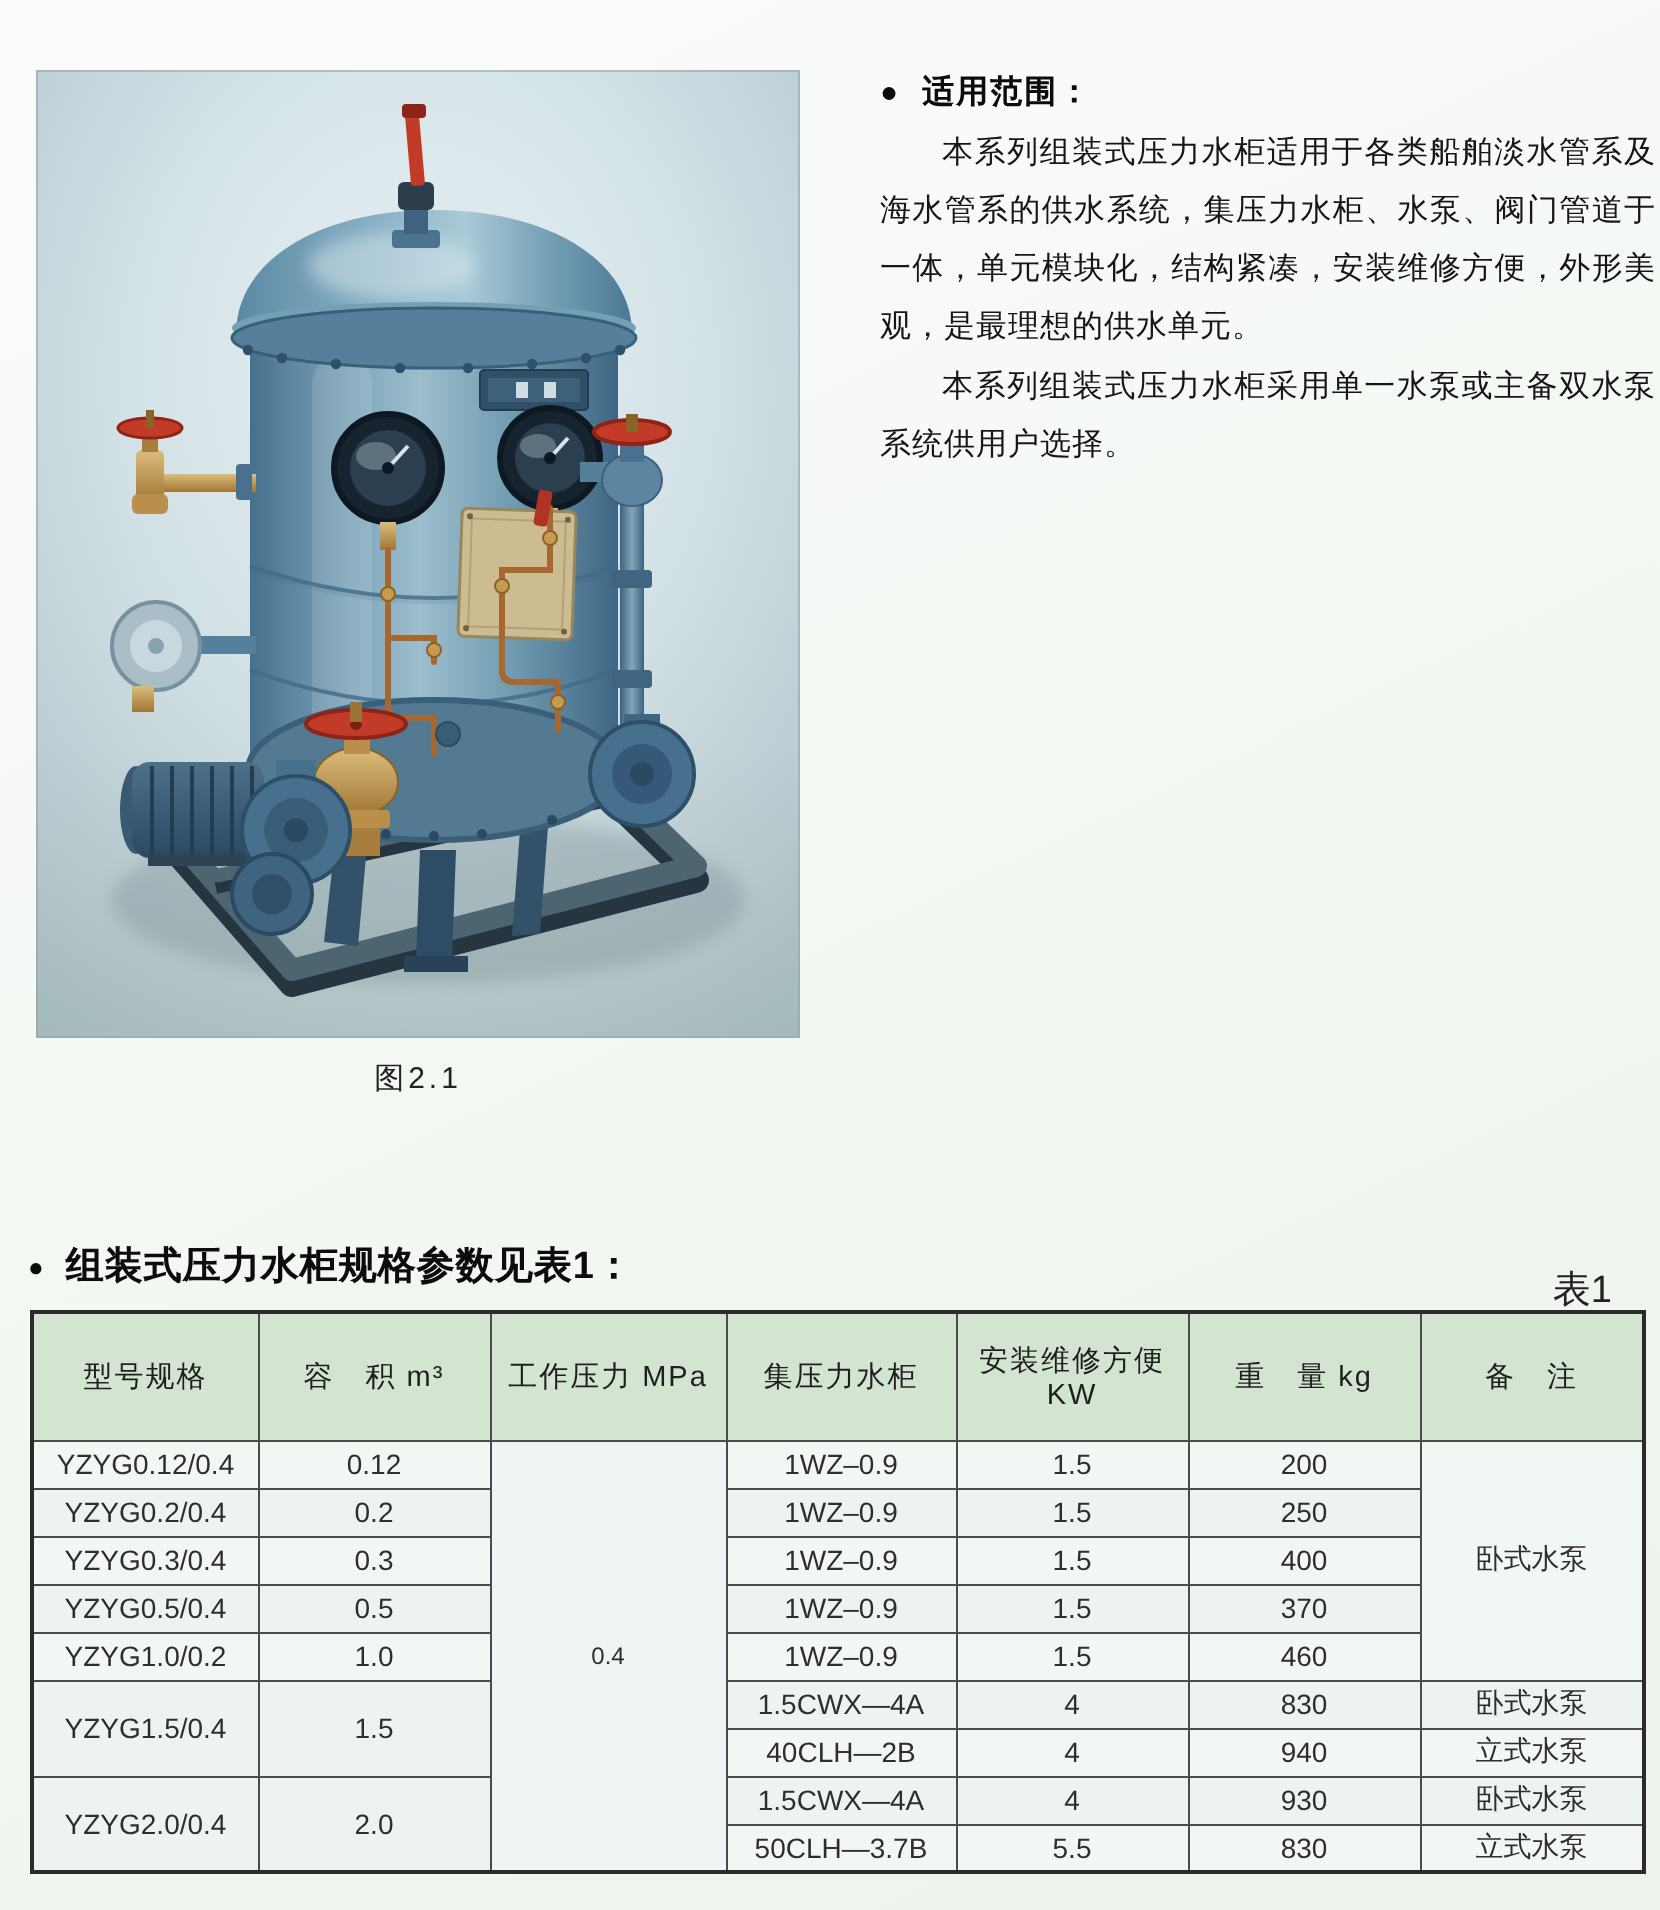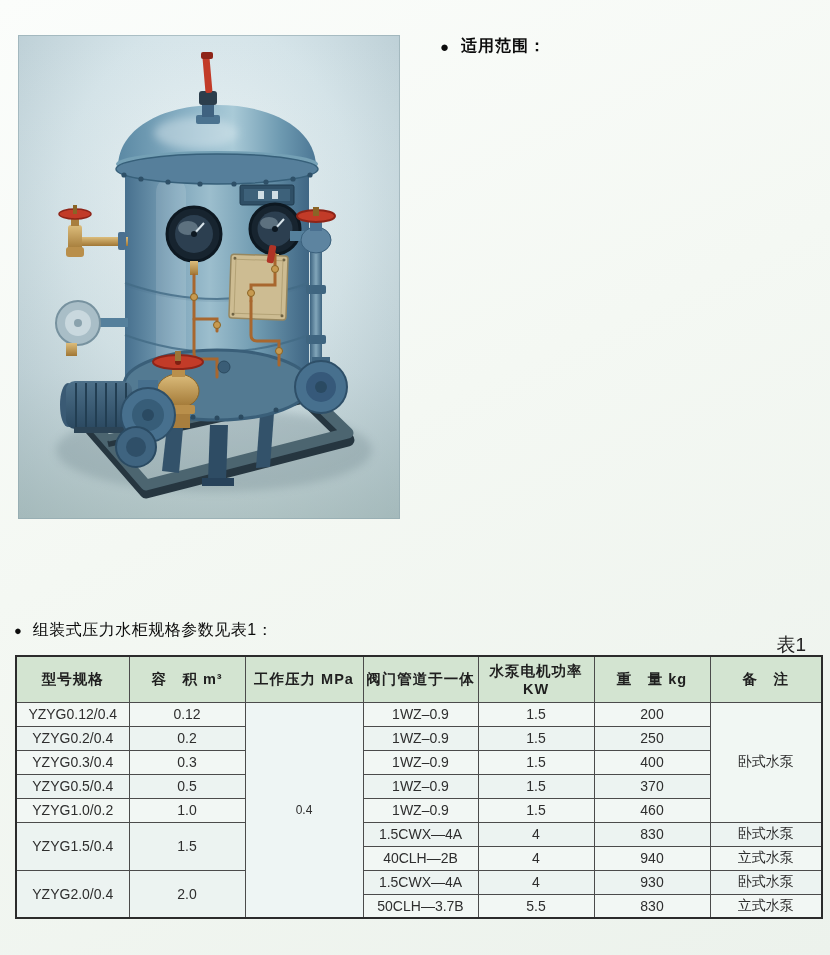"本系列组装式压力水柜适用于各类船舶淡水管系及海水管系的供水系统，集压力水柜、水泵" p { html: none -> <p>本系列组装式压力水柜适用于各类船舶淡水管系及海水管系的供水系统，集压力水柜、水泵、阀门管道于一体，单元模块化，结构紧凑，安装维修方便，外形美观，是最理想的供水单元。</p> }
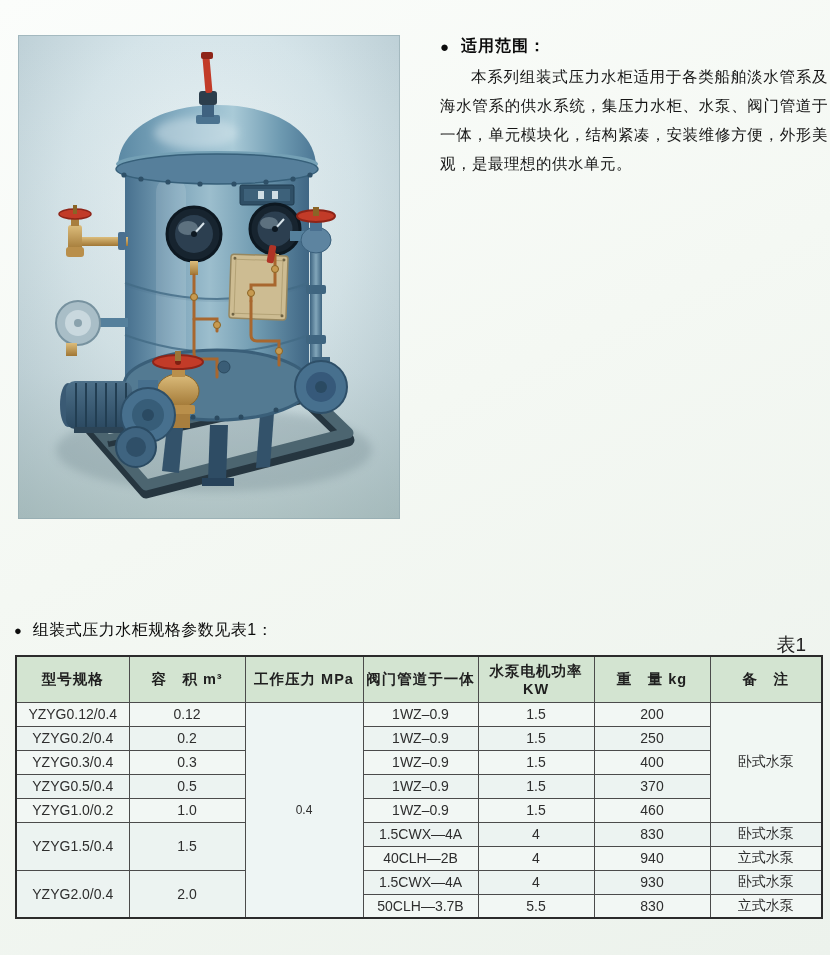"本系列组装式压力水柜采用单一水泵或主备双水泵系统供用户选择。" p { html: none -> <p>本系列组装式压力水柜采用单一水泵或主备双水泵系统供用户选择。</p> }
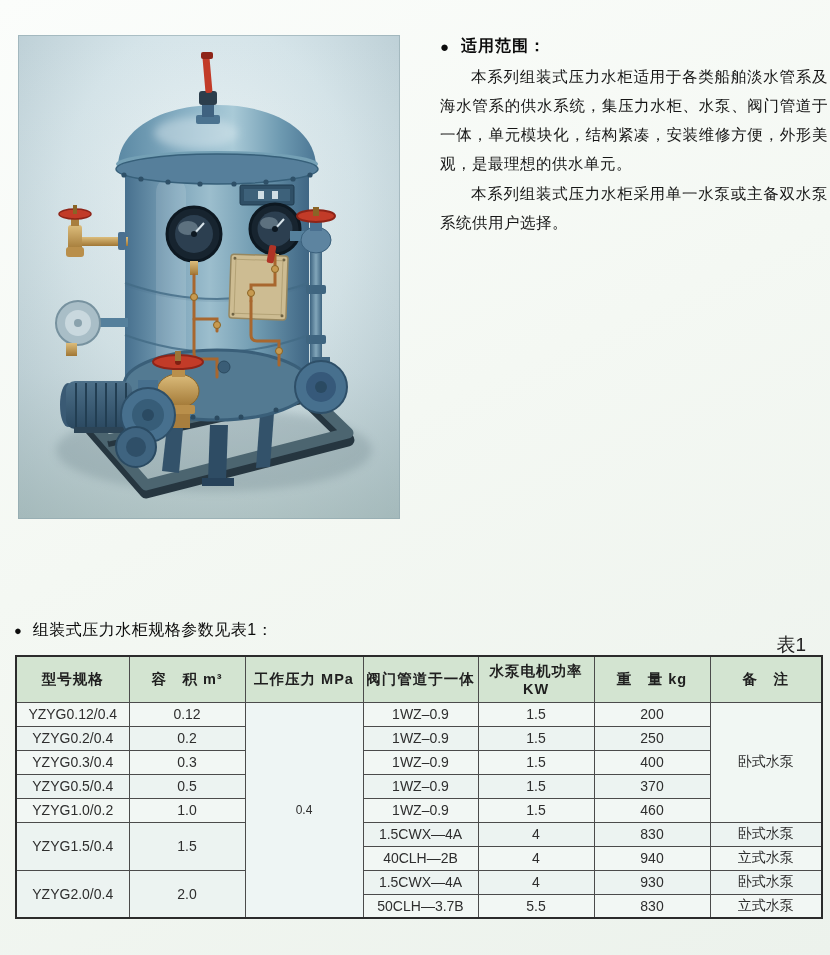"图2.1" div.figure-caption { html: none -> <div>图2.1</div> }
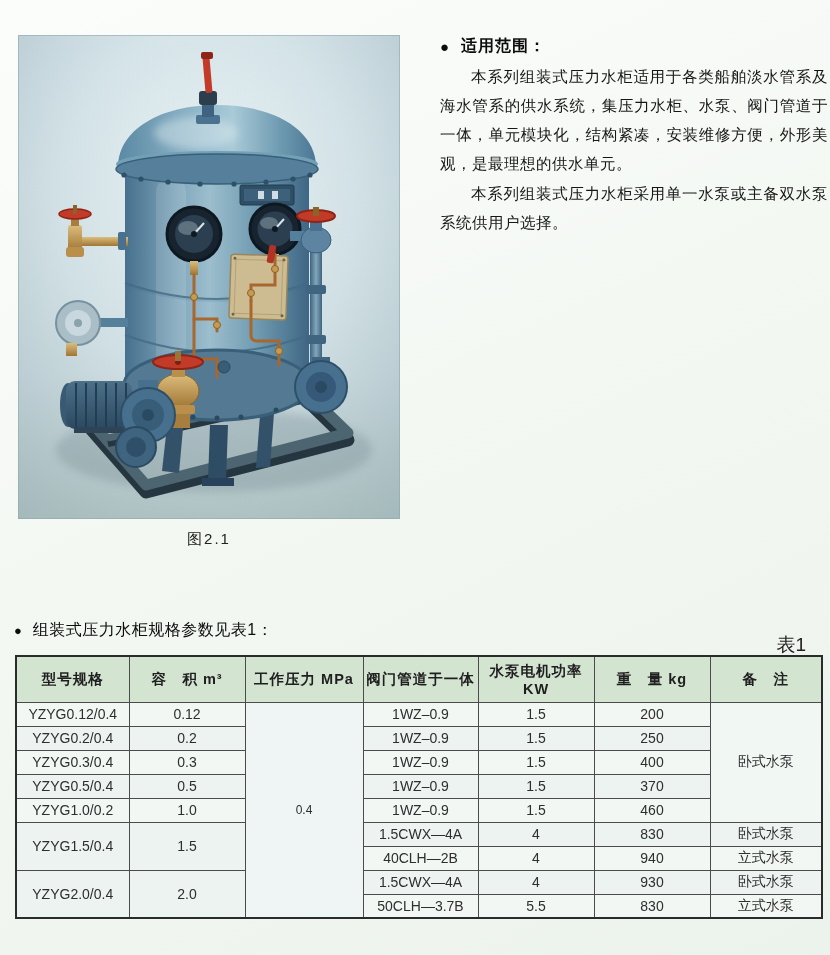"组装式压力水柜规格参数见表1：" .section-header .title { font-size: 16px -> 19px; font-weight: normal -> bold }
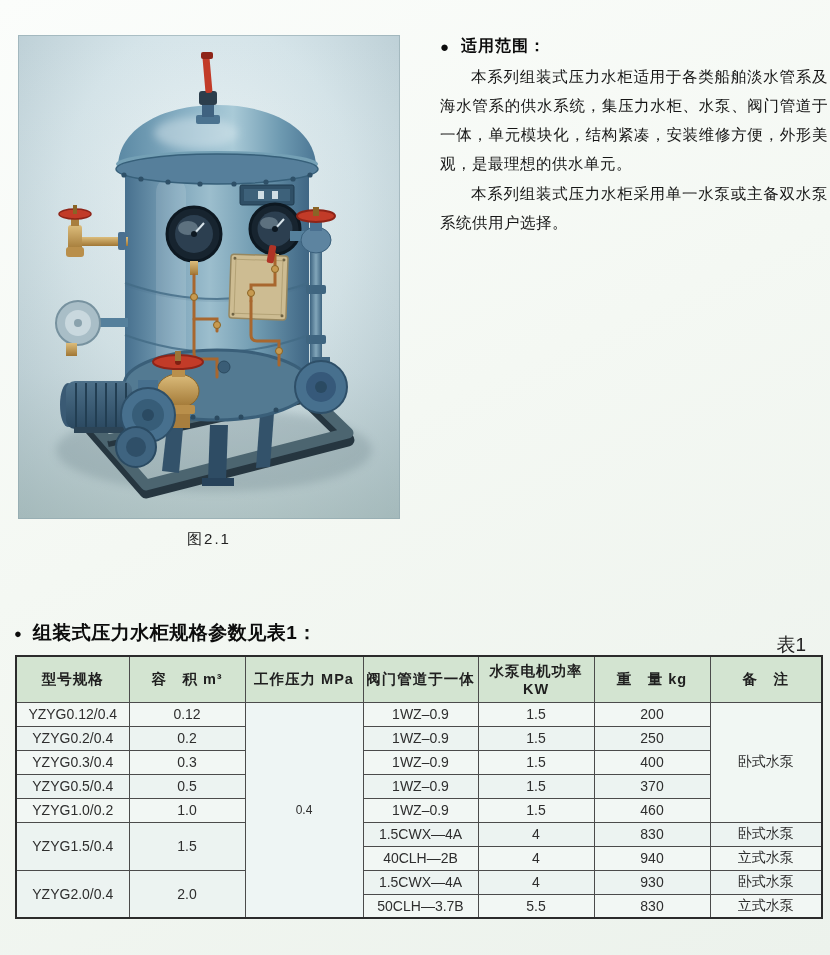"型号规格" table.spec th { font-weight: bold -> normal; height: 46px -> 64px }
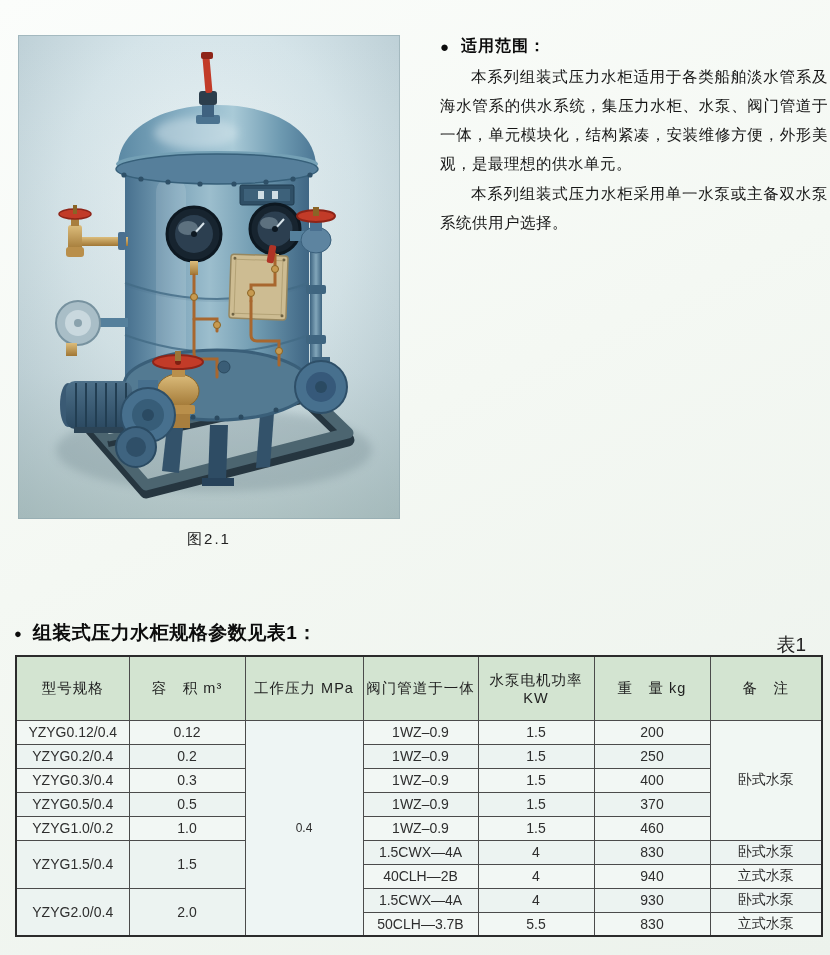"阀门管道于一体" th { text: 阀门管道于一体 -> 集压力水柜 }
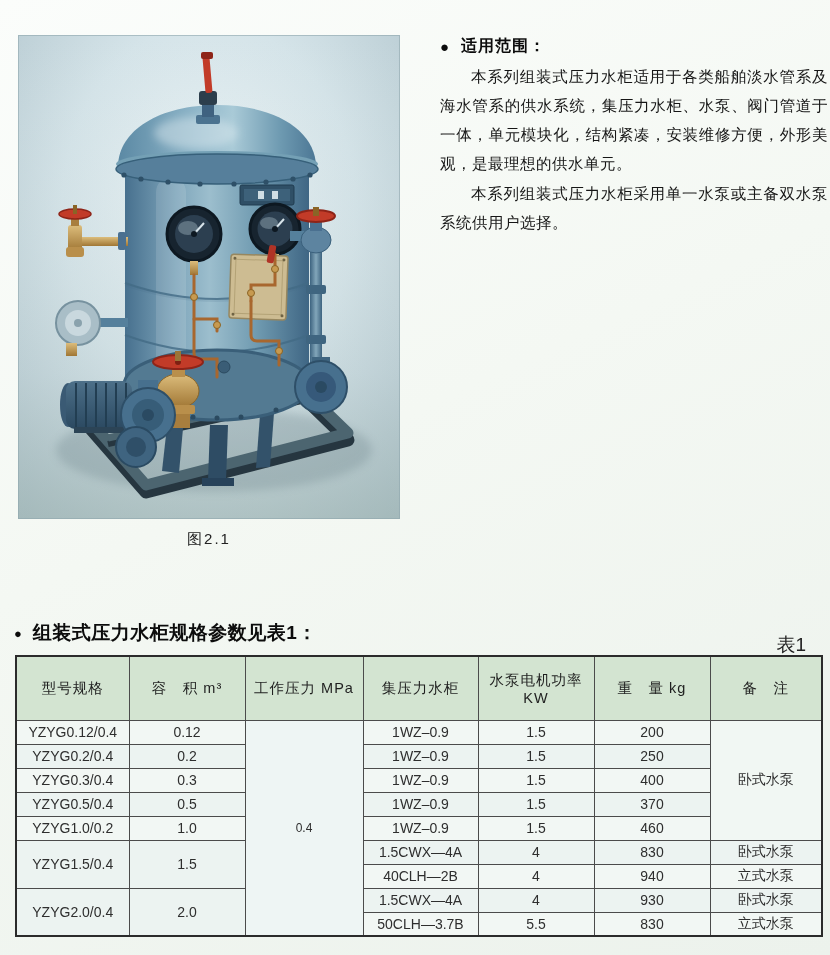"水泵电机功率 KW" th { text: 水泵电机功率 -> 安装维修方便 }
